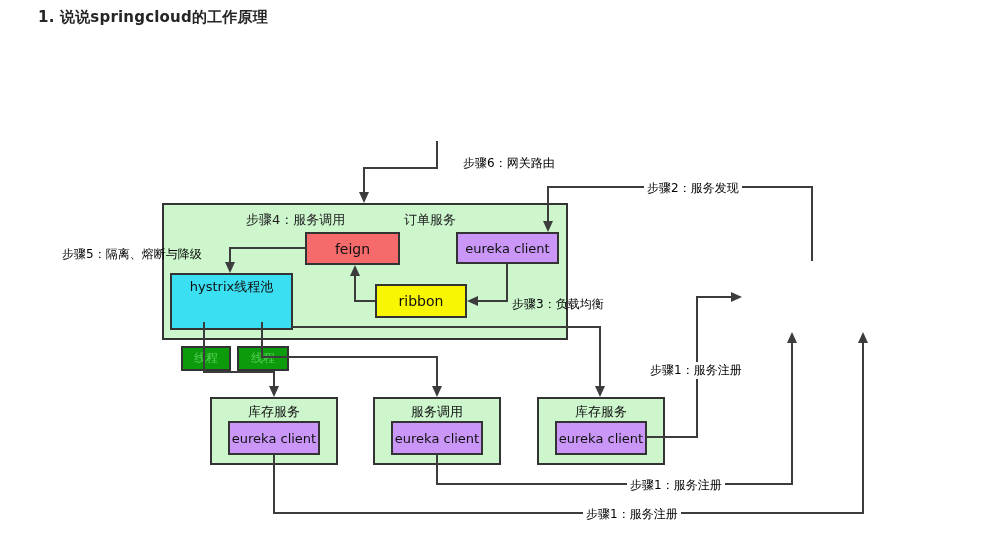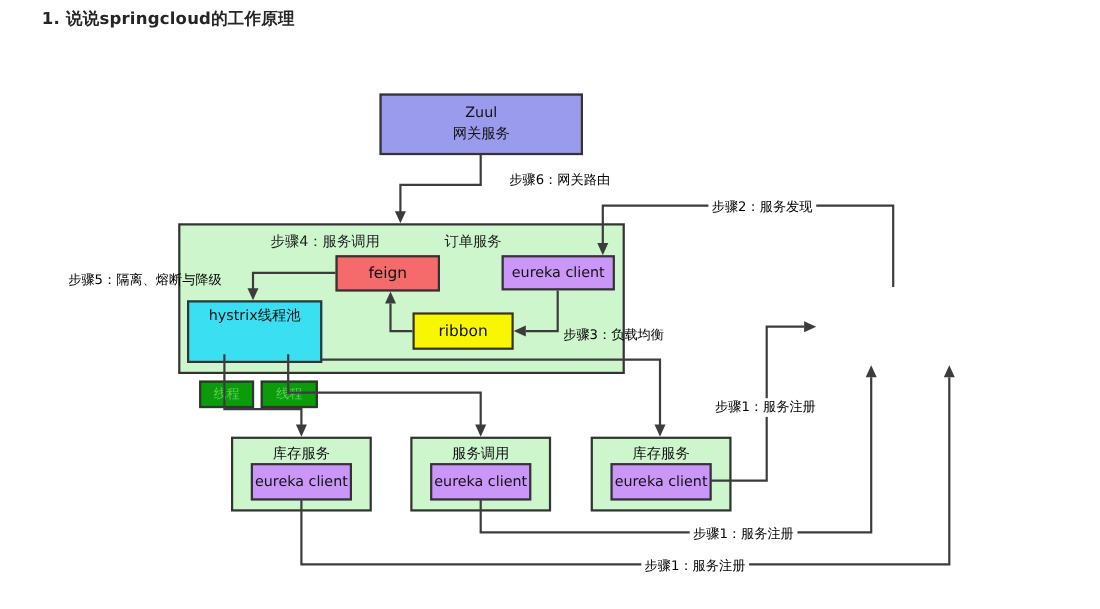"Zuul" div.box { html: <div> <div>Zuul</div> <div>网关服务</div> </div> -> none }
